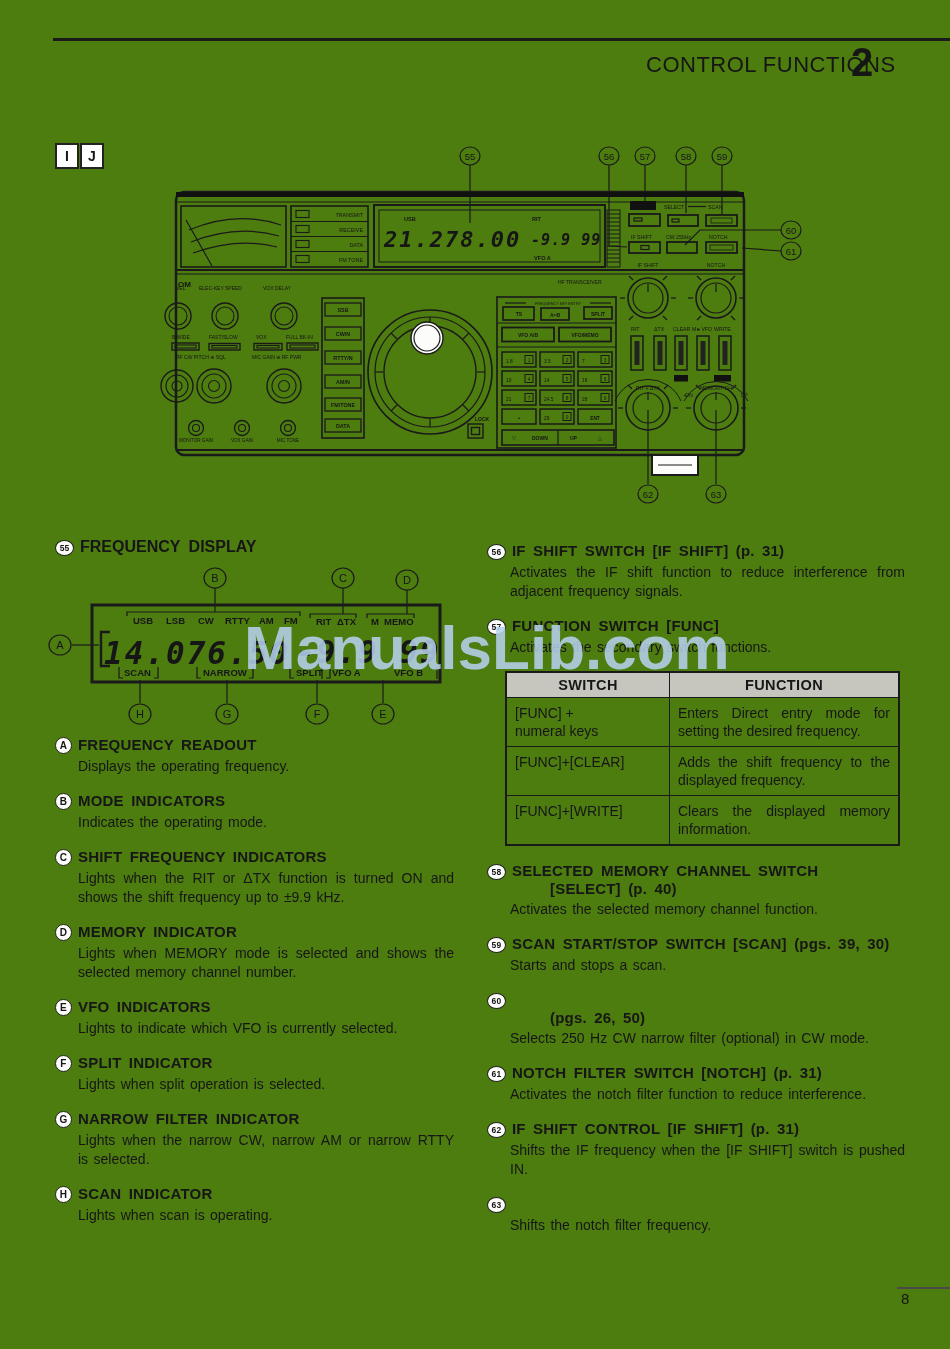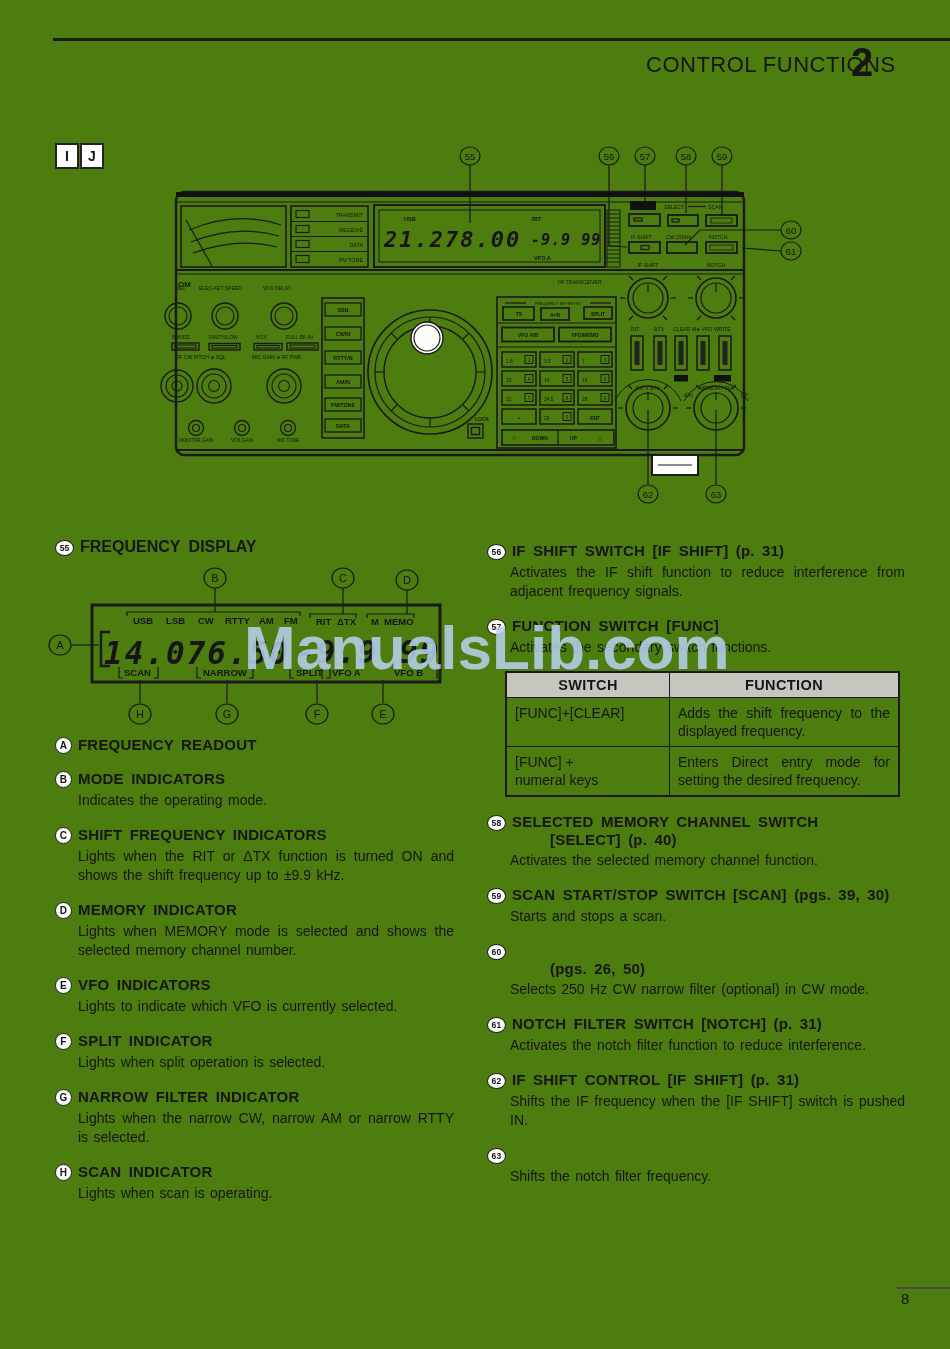"Displays the operating frequency." div.sec-body { html: none -> <div>Displays the operating frequency.</div> }
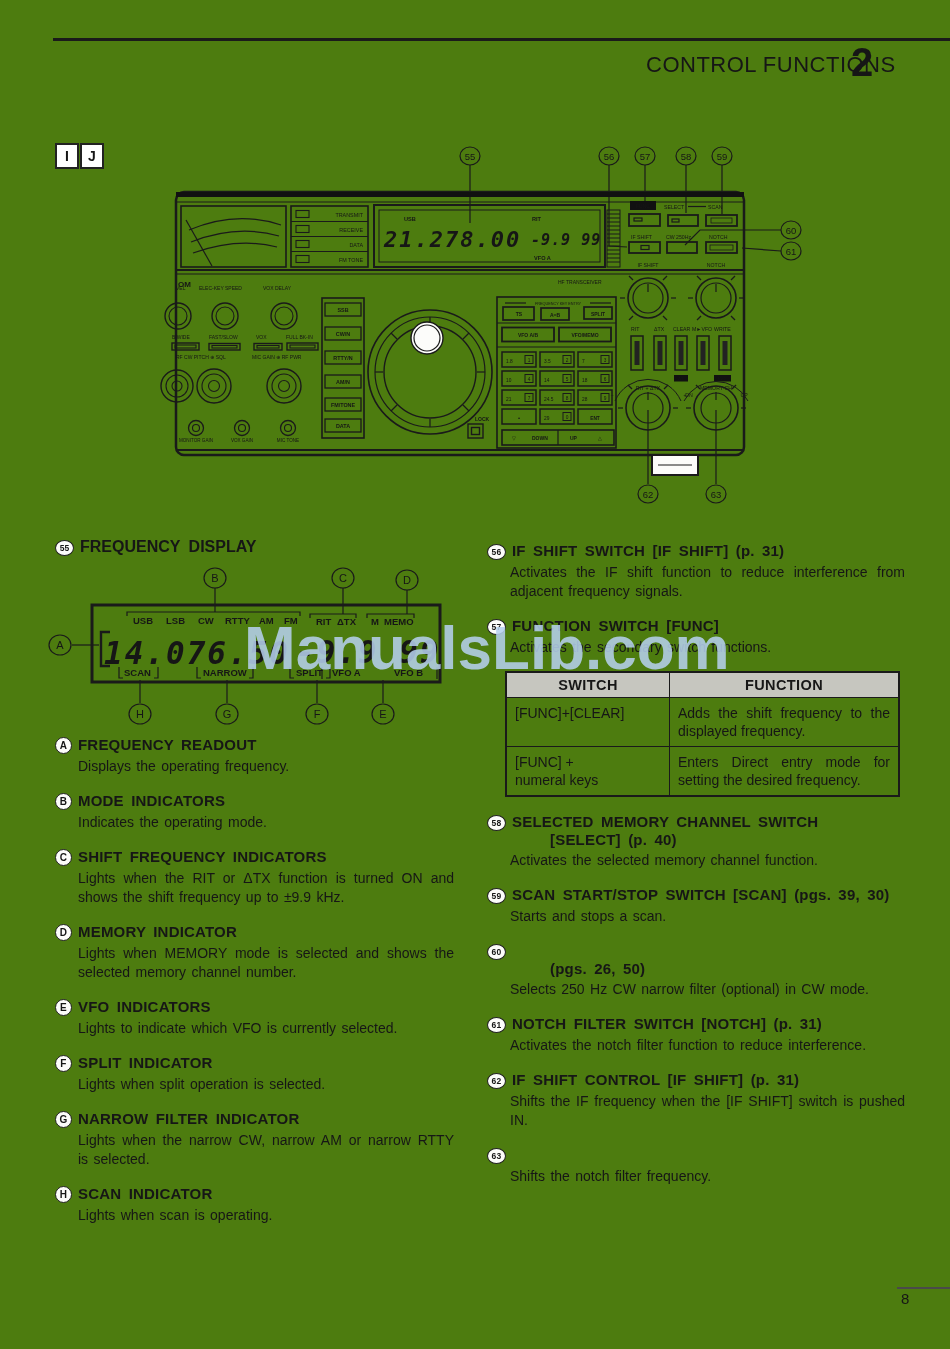"[FUNC]+[CLEAR]" tr { order: before "[FUNC] +" -> after "[FUNC] +" }
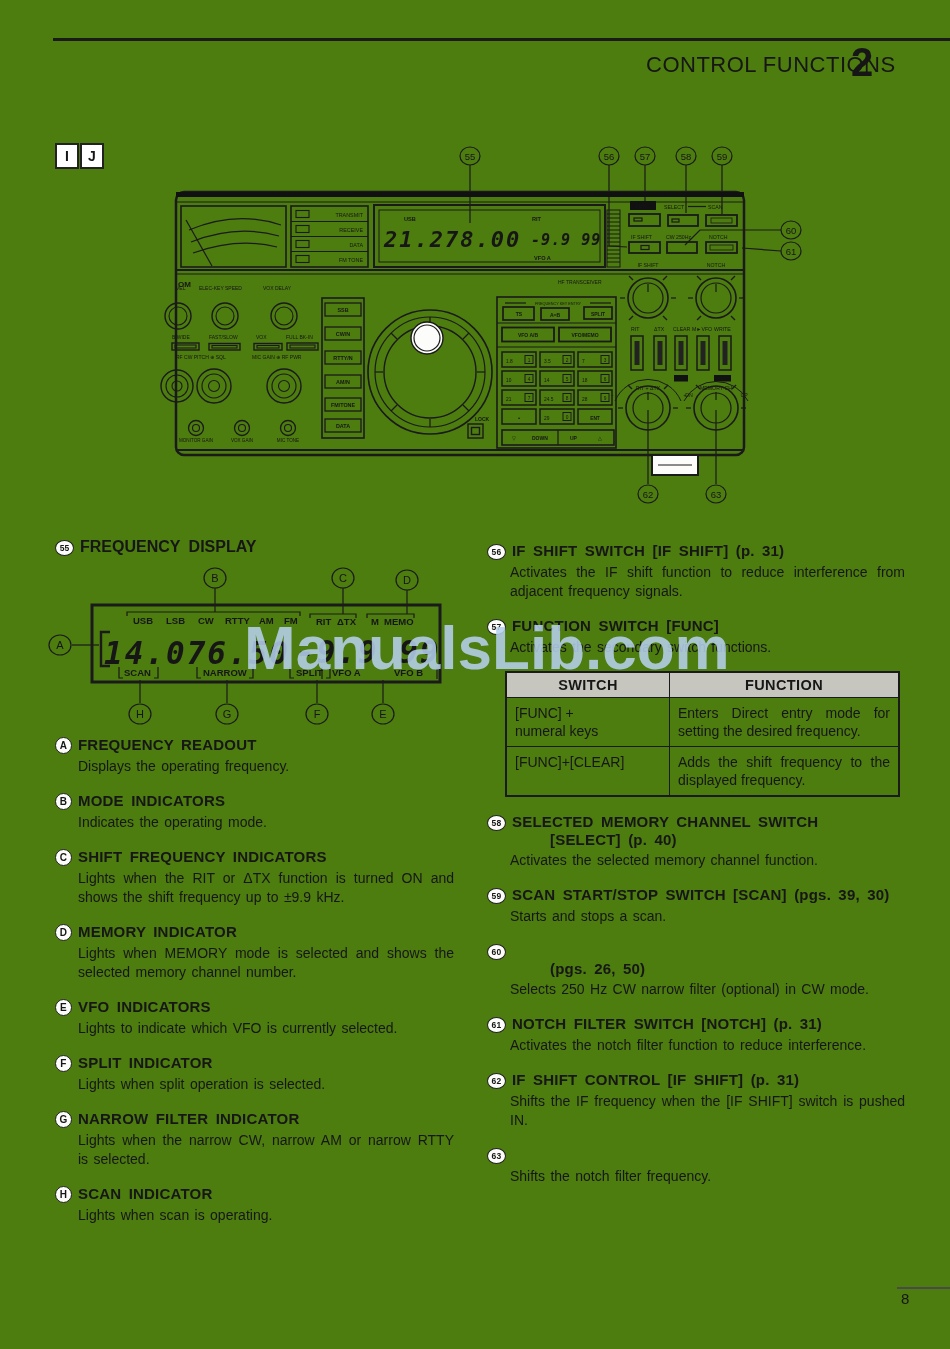"[FUNC]+[WRITE]" tr { html: none -> <tr> <td>[FUNC]+[WRITE]</td> <td>Clears the displayed memory information.</td> </tr> }
